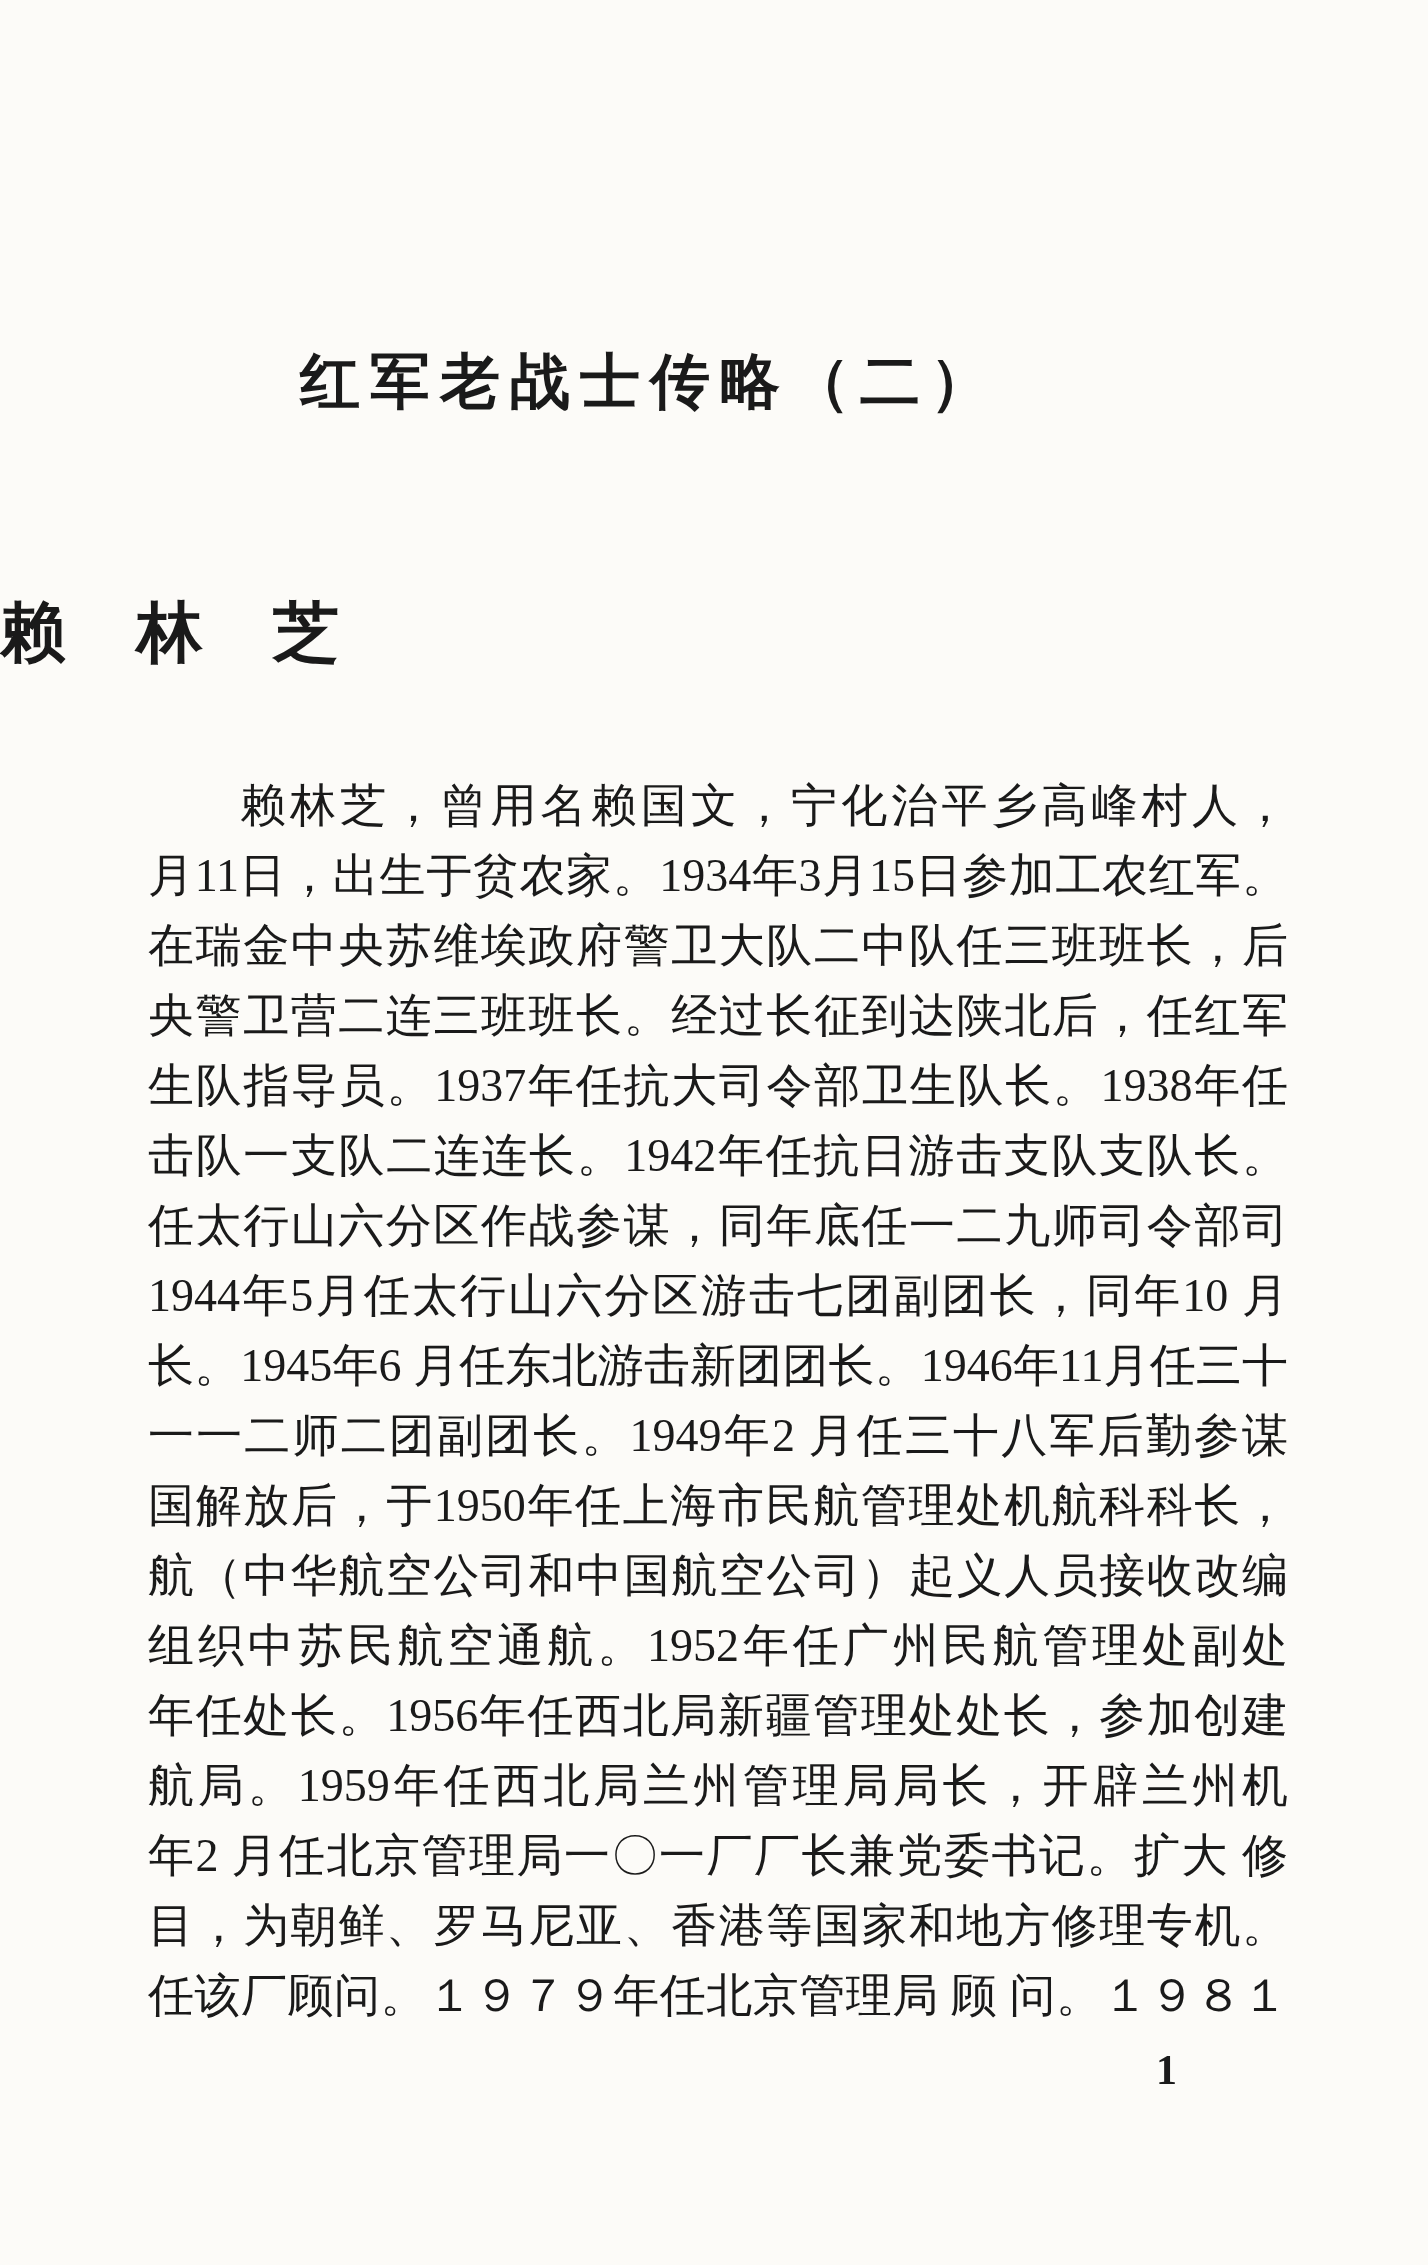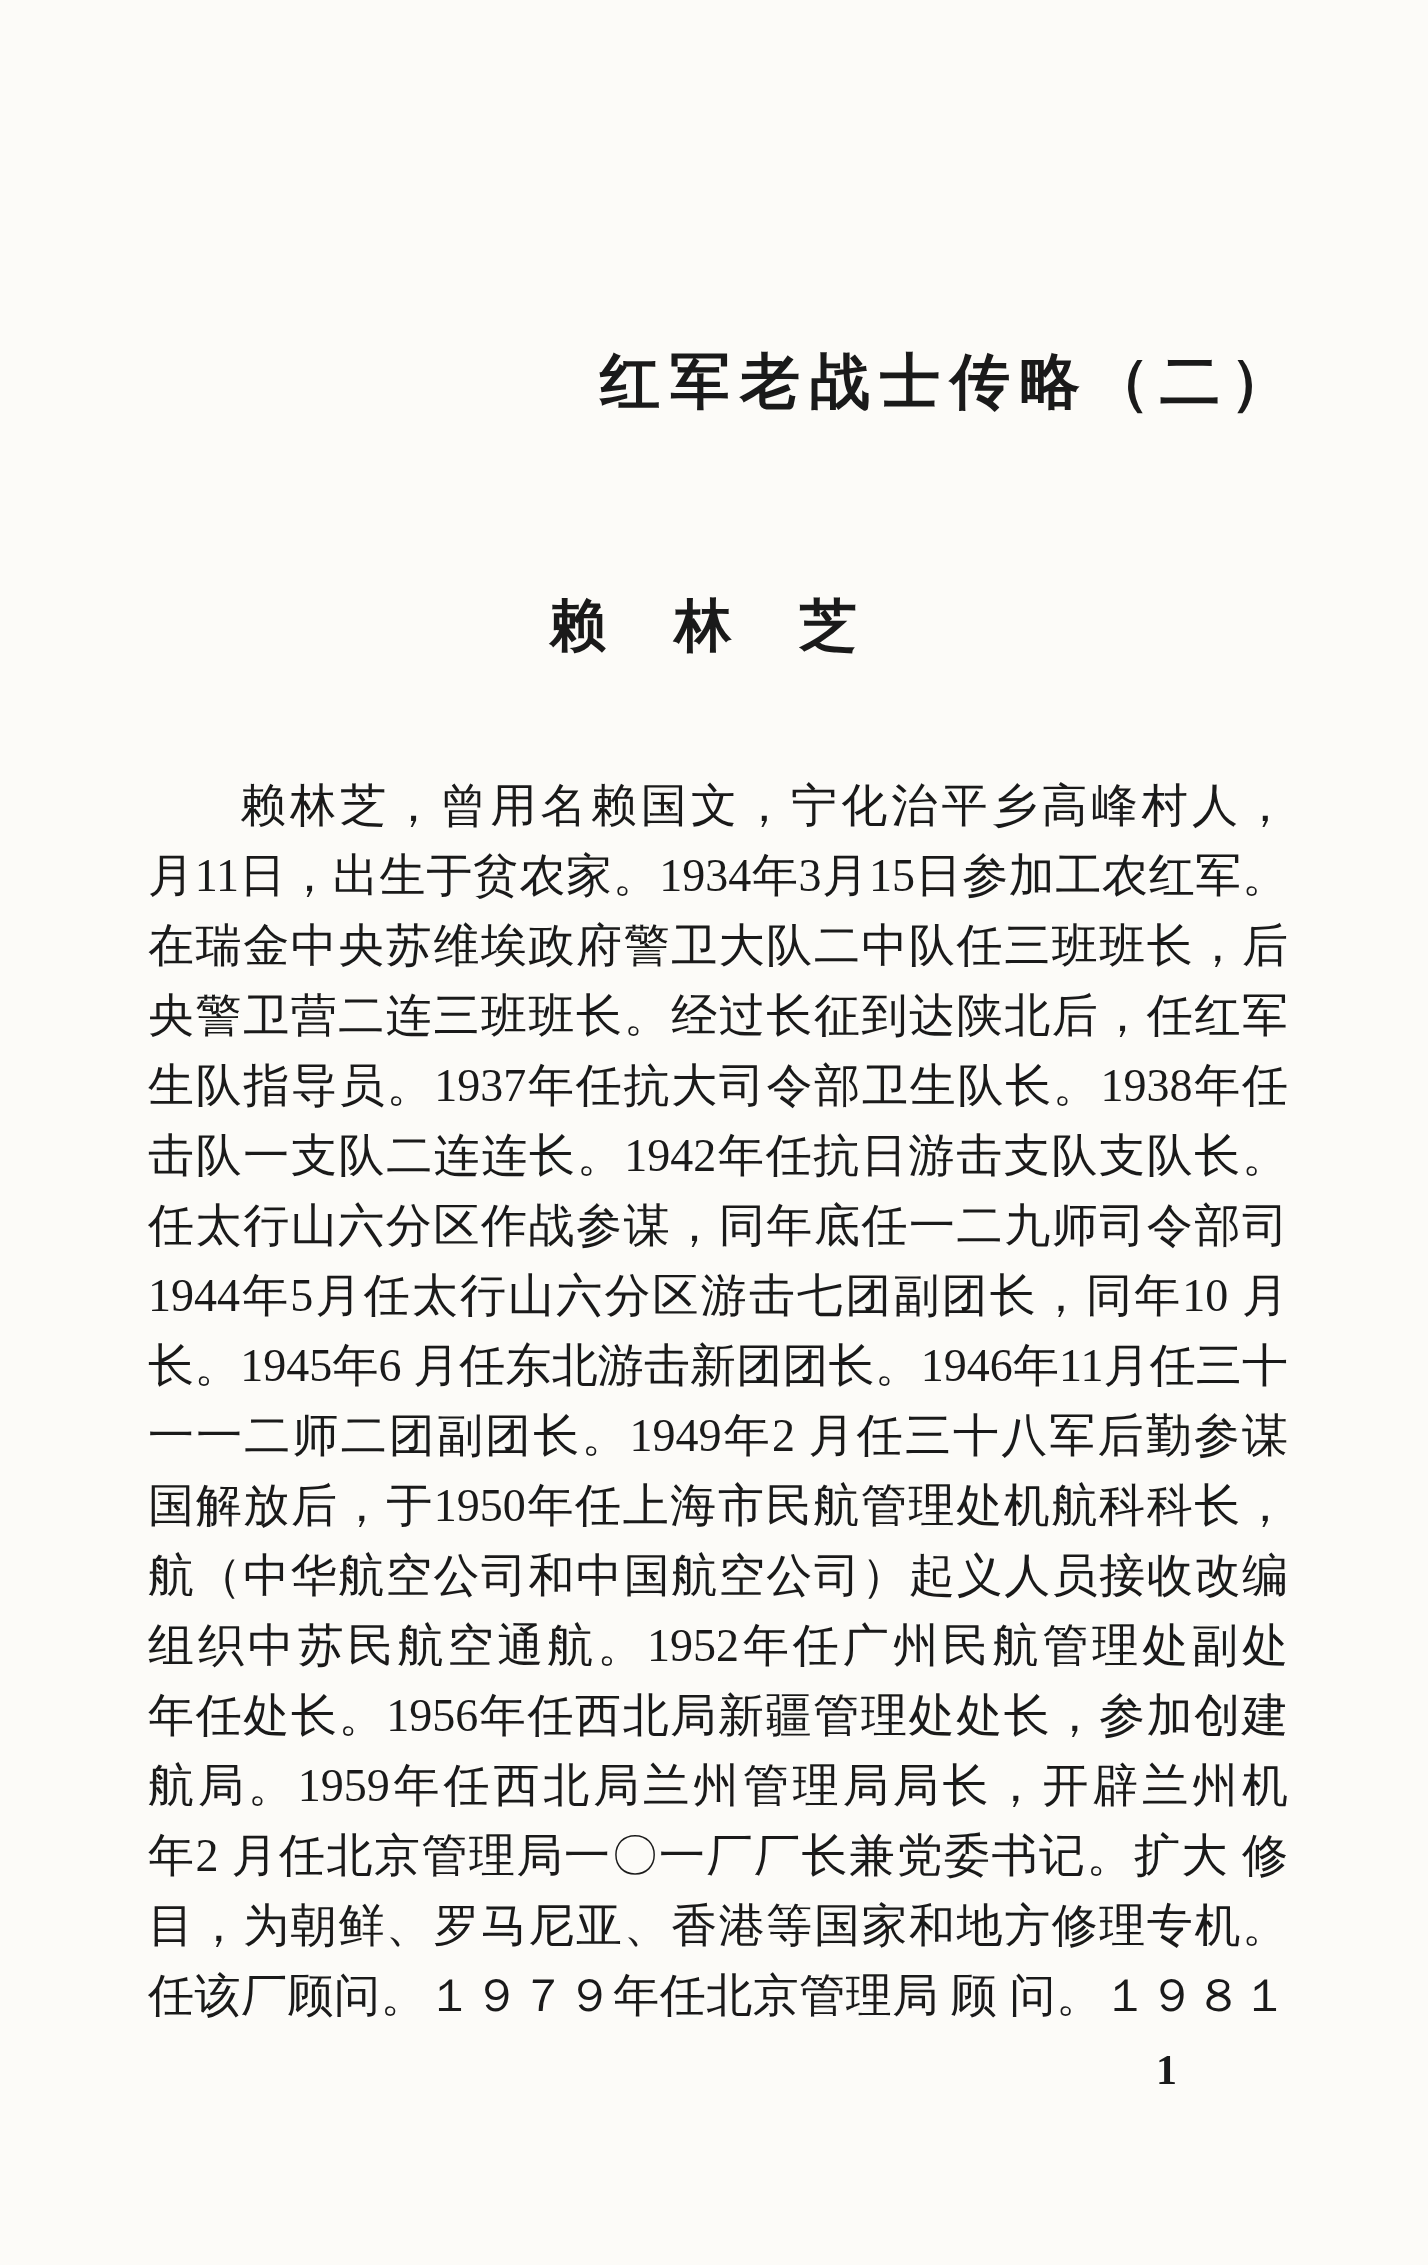"红军老战士传略（二）" .title { text-align: right -> center }
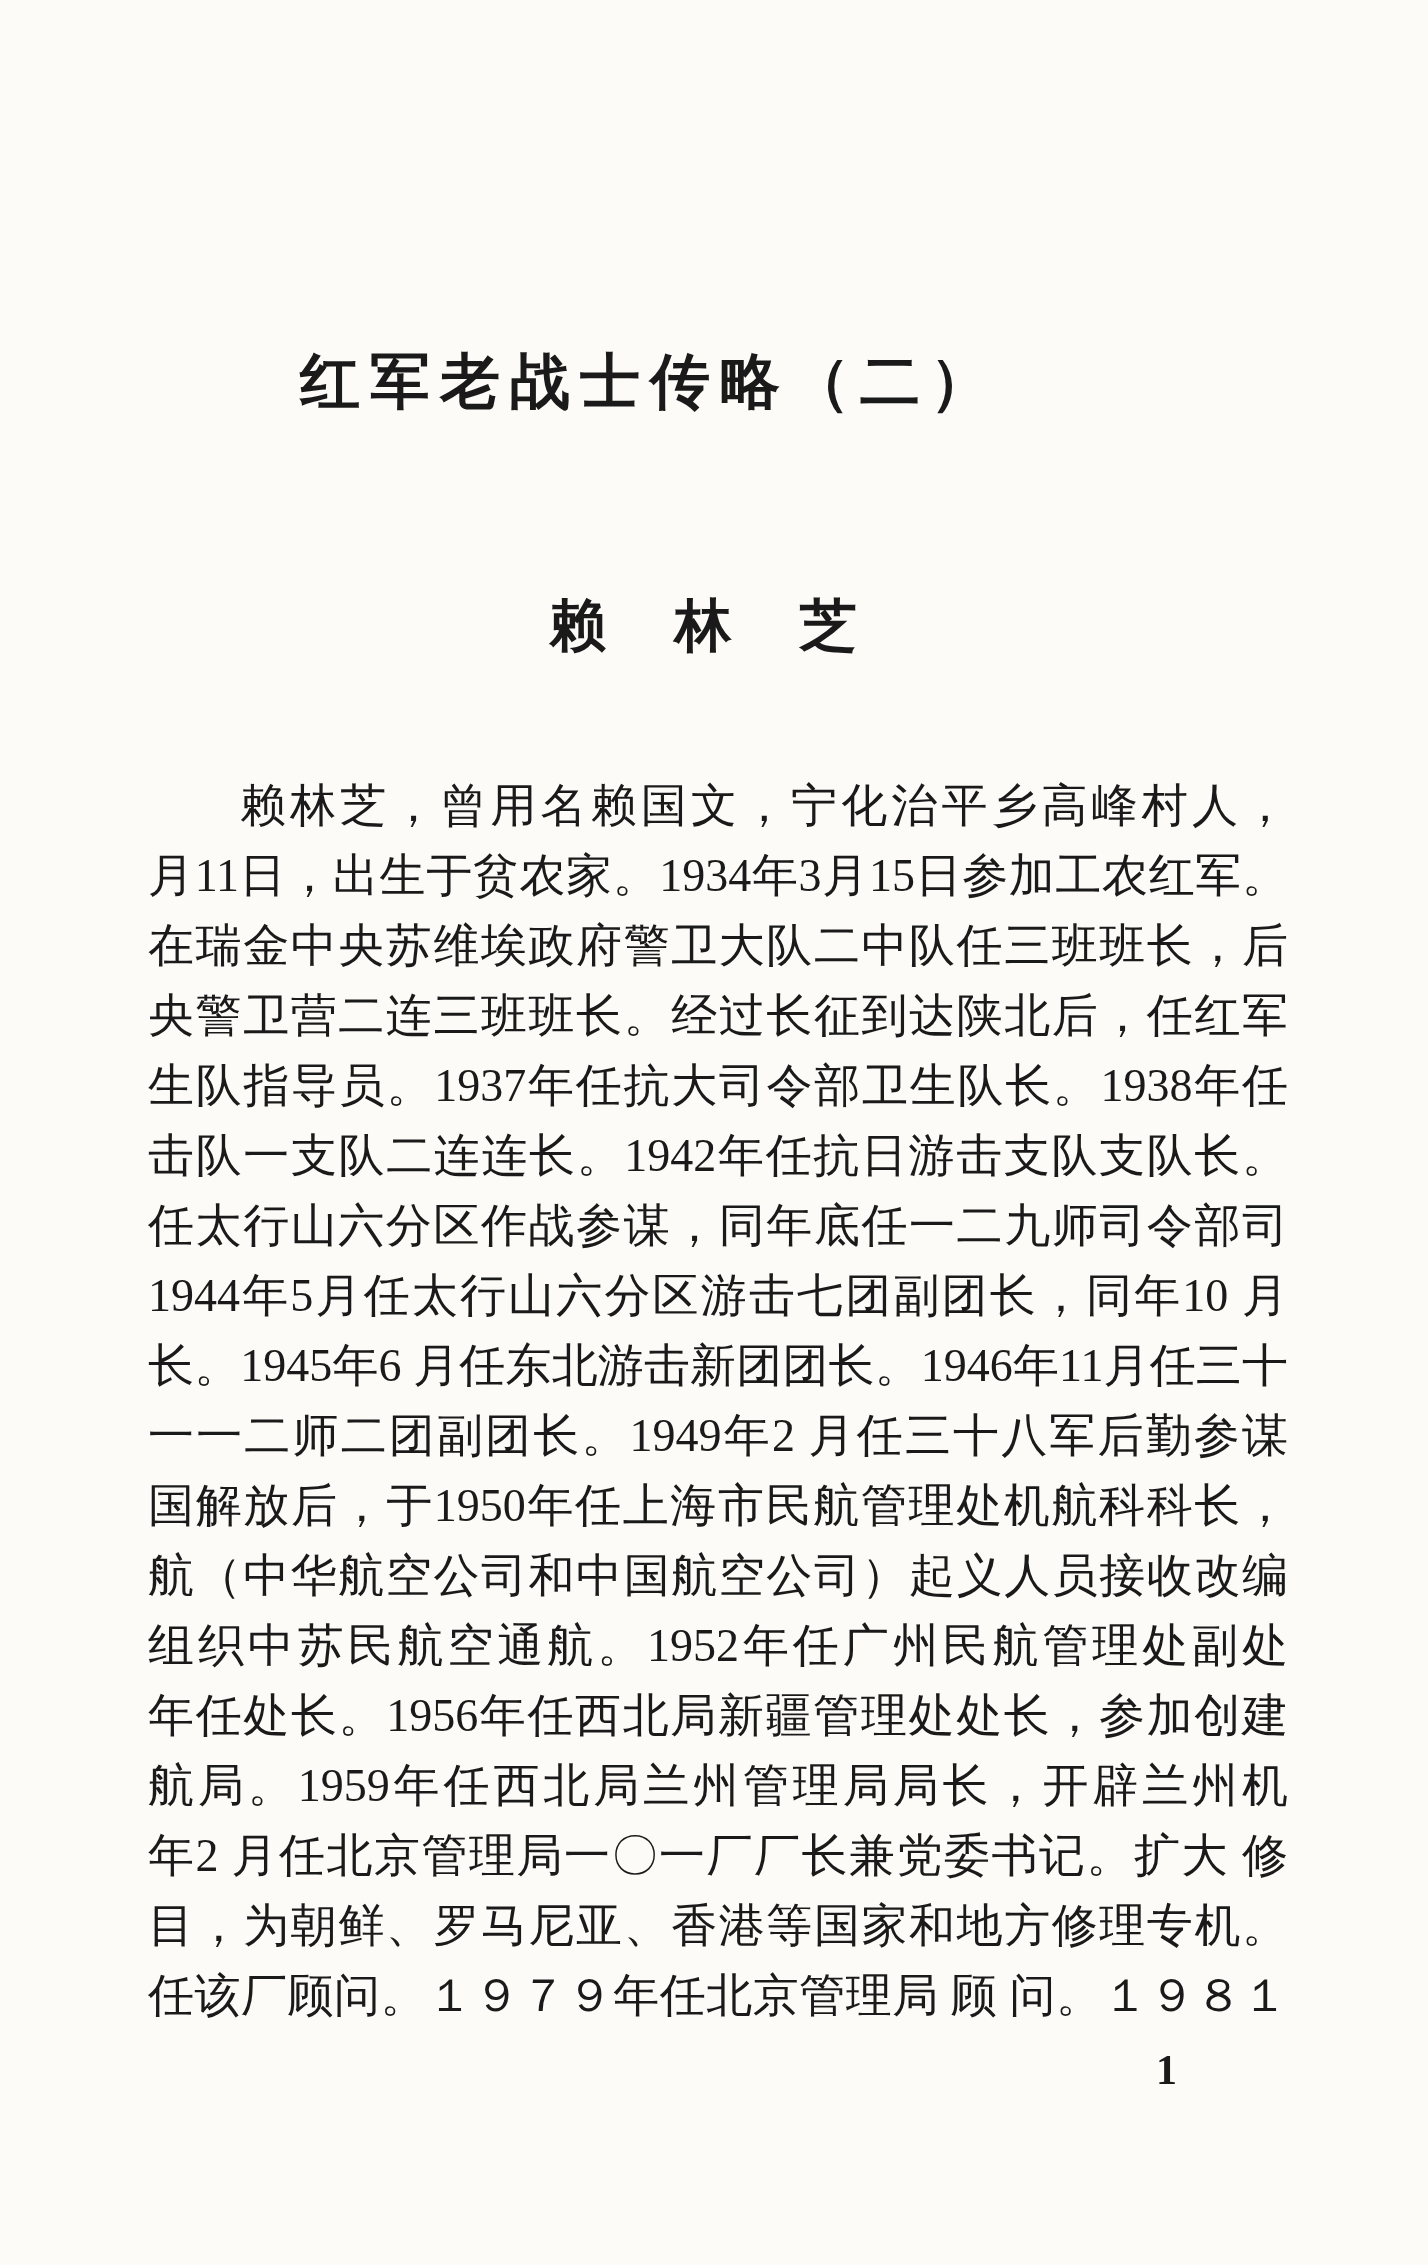"赖 林 芝" .subject { font-size: 57px -> 66px; text-align: center -> left }
